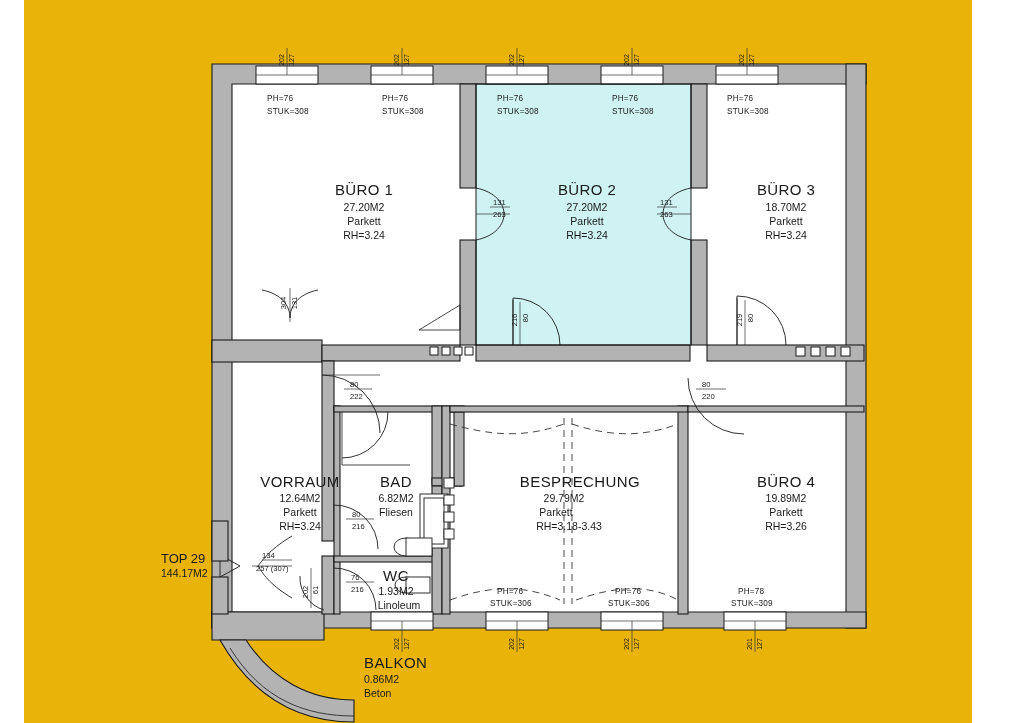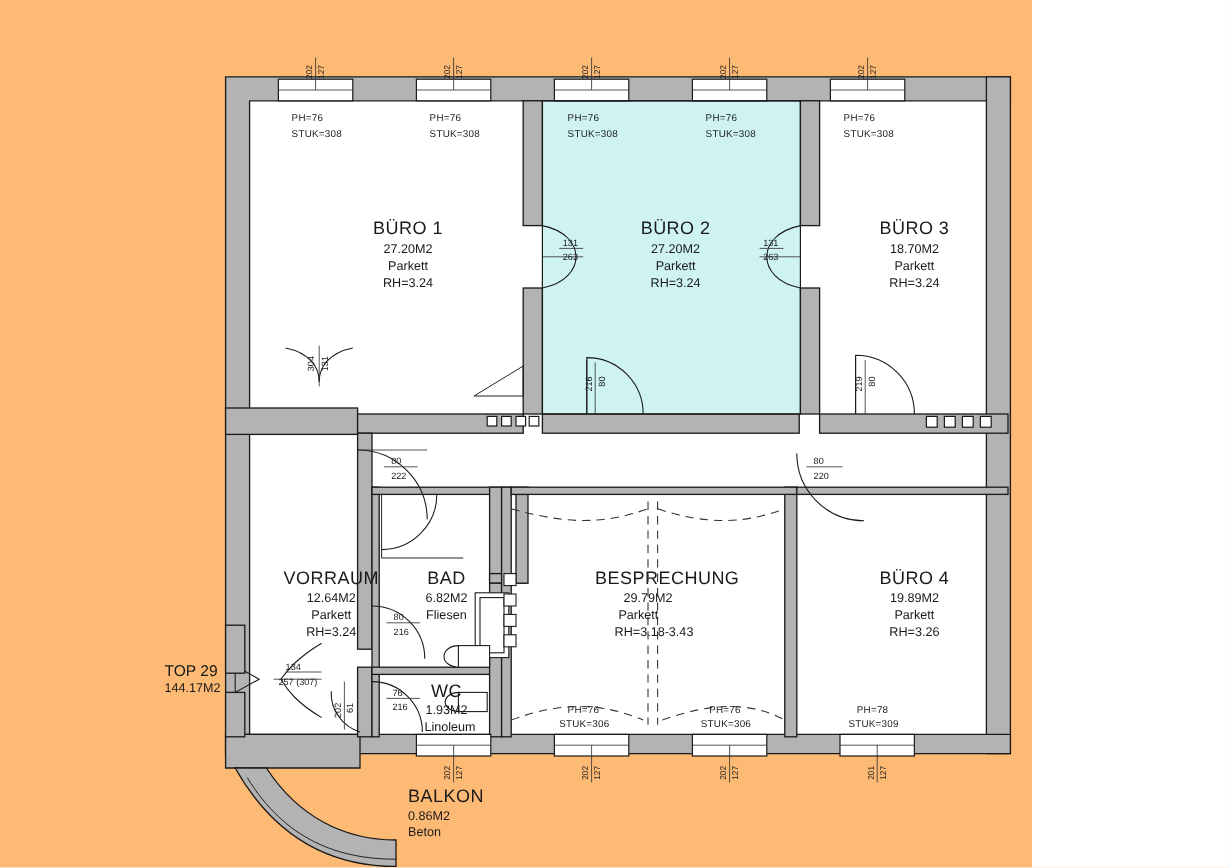"PH=76" #plan-root { background: #fdba74 -> #eab308; margin-left: none -> 24px; width: 860px -> 948px }
